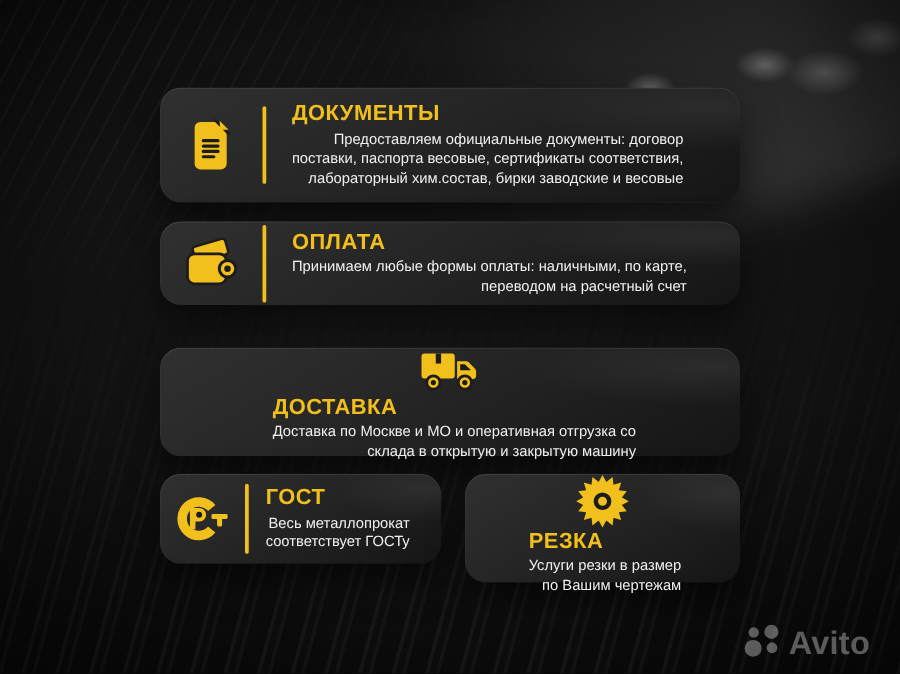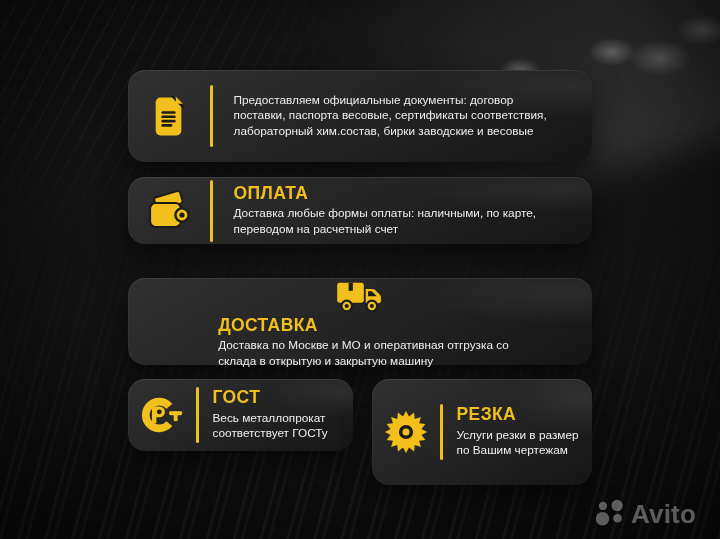"ДОКУМЕНТЫ" h2.card-title { html: none -> <h2>ДОКУМЕНТЫ</h2> }
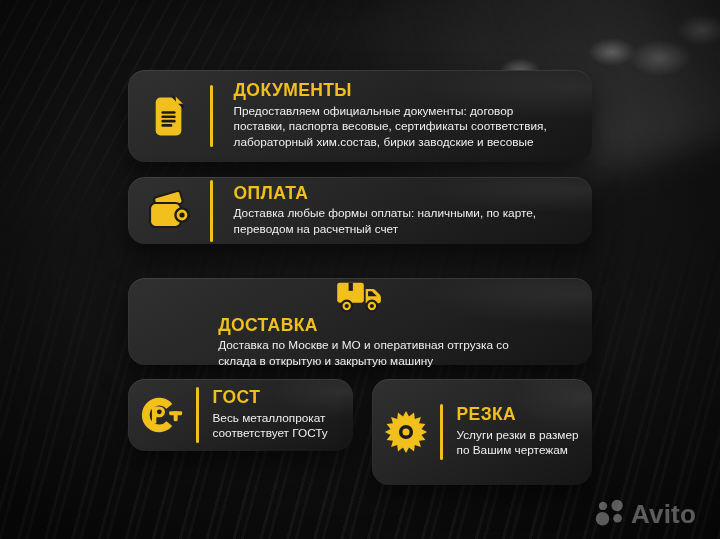"Предоставляем официальные документы:" .line { text-align: none -> right }
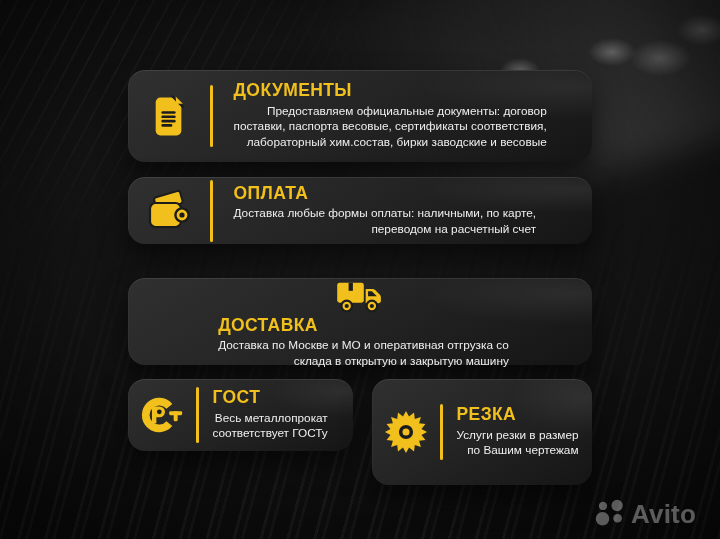"Доставка любые формы оплаты: наличными," span.line { text: Доставка -> Принимаем }
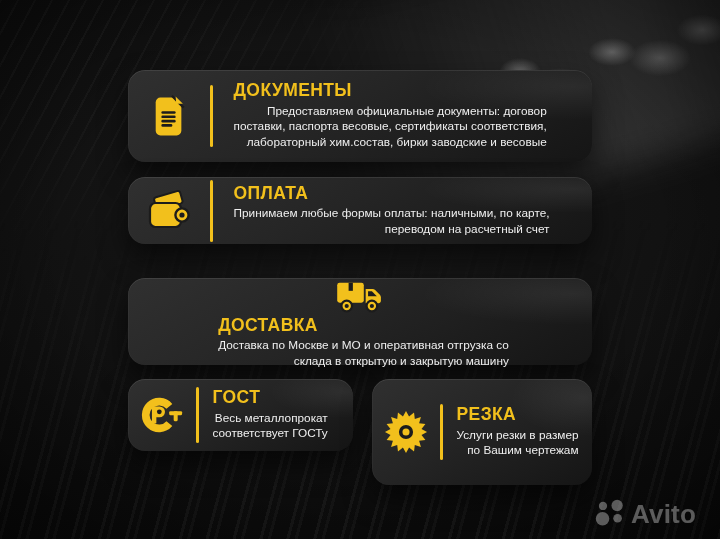"РЕЗКА" .card-cutting { flex-direction: none -> column; height: 106px -> 87px }
